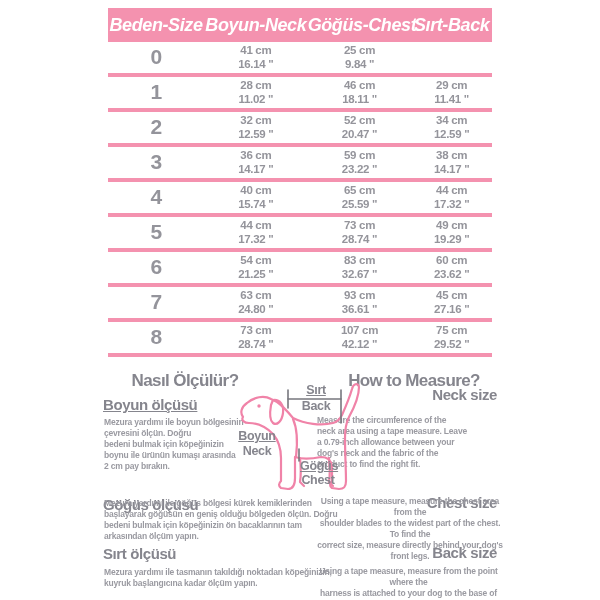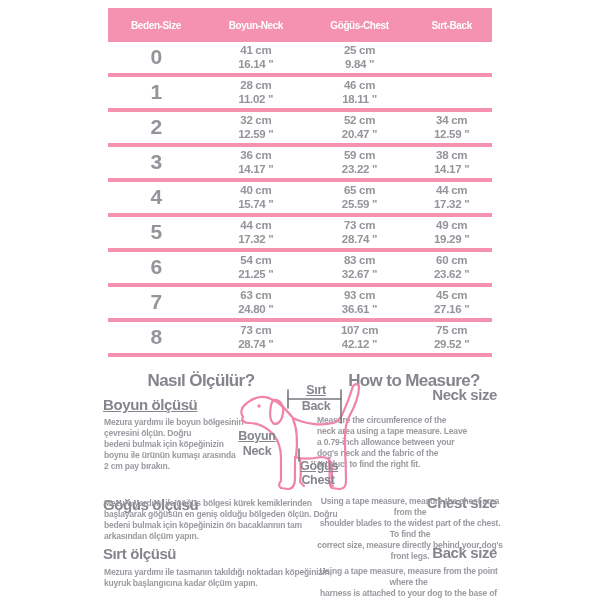"Beden-Size" .hcell { font-size: 10px -> 18px; font-style: none -> italic }
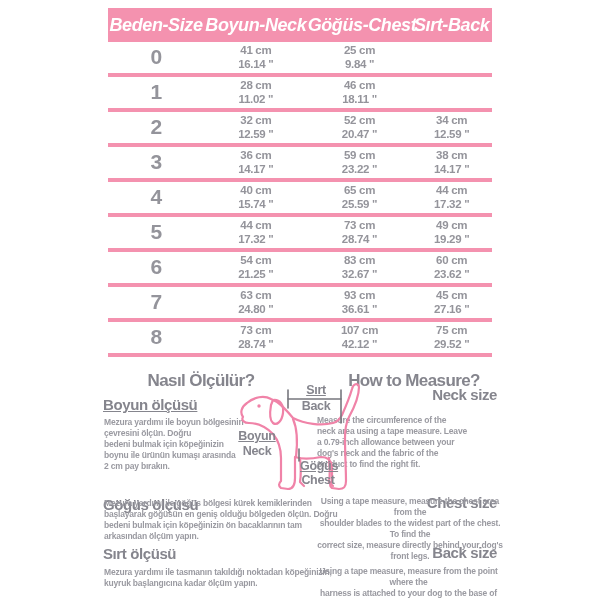"29 cm" div.mcell { html: none -> <div> <div>29 cm</div> <div>11.41 "</div> </div> }
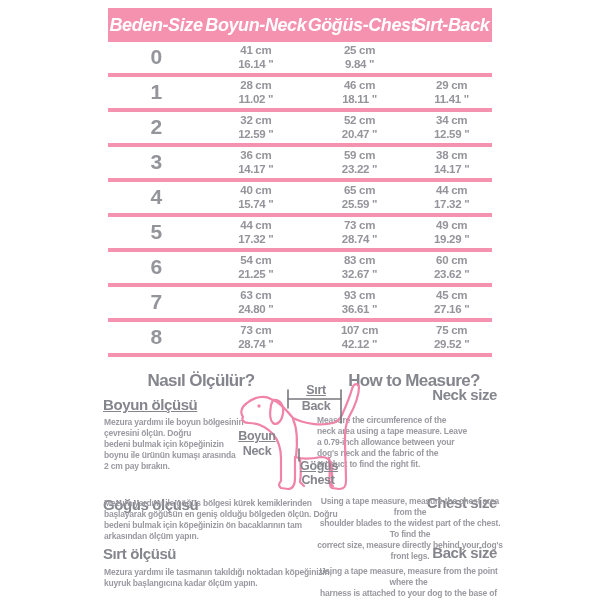"Nasıl Ölçülür?" .tr-title { left: 116px -> 100px }
